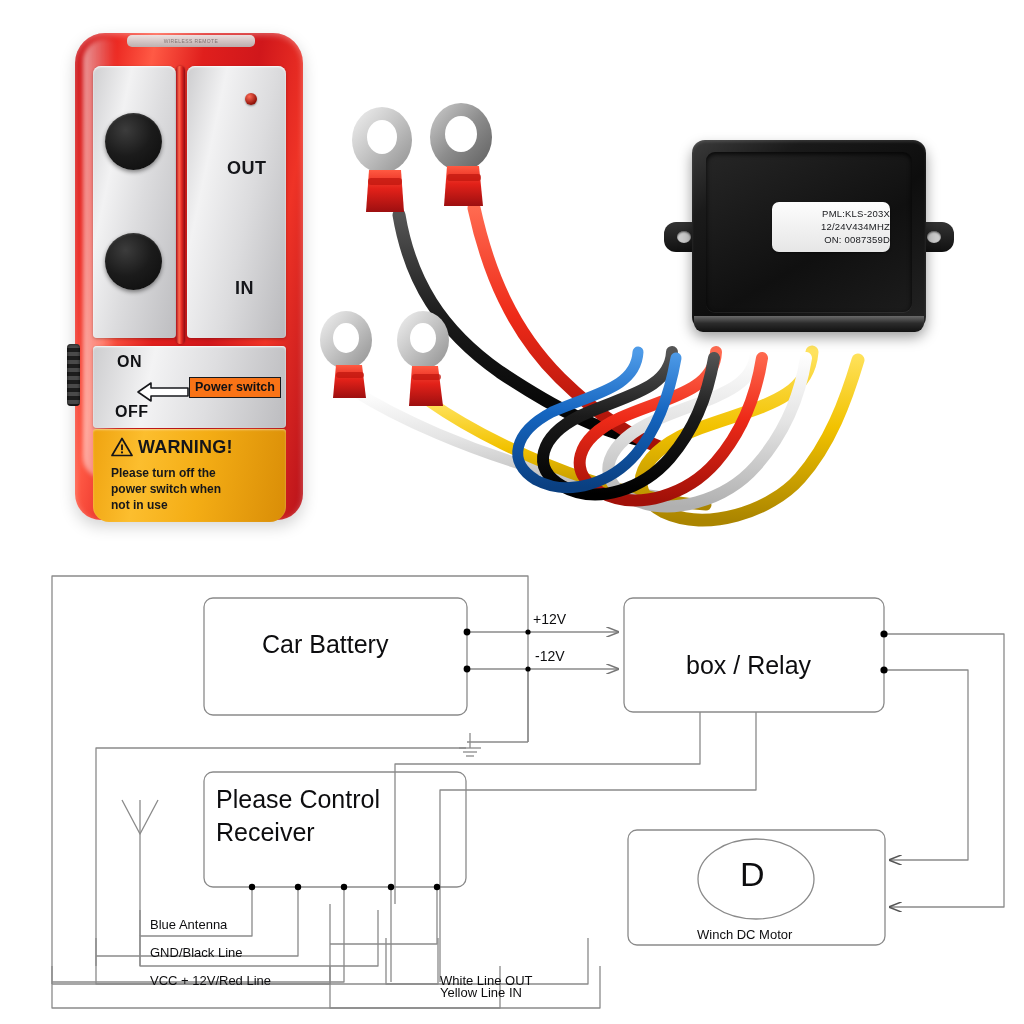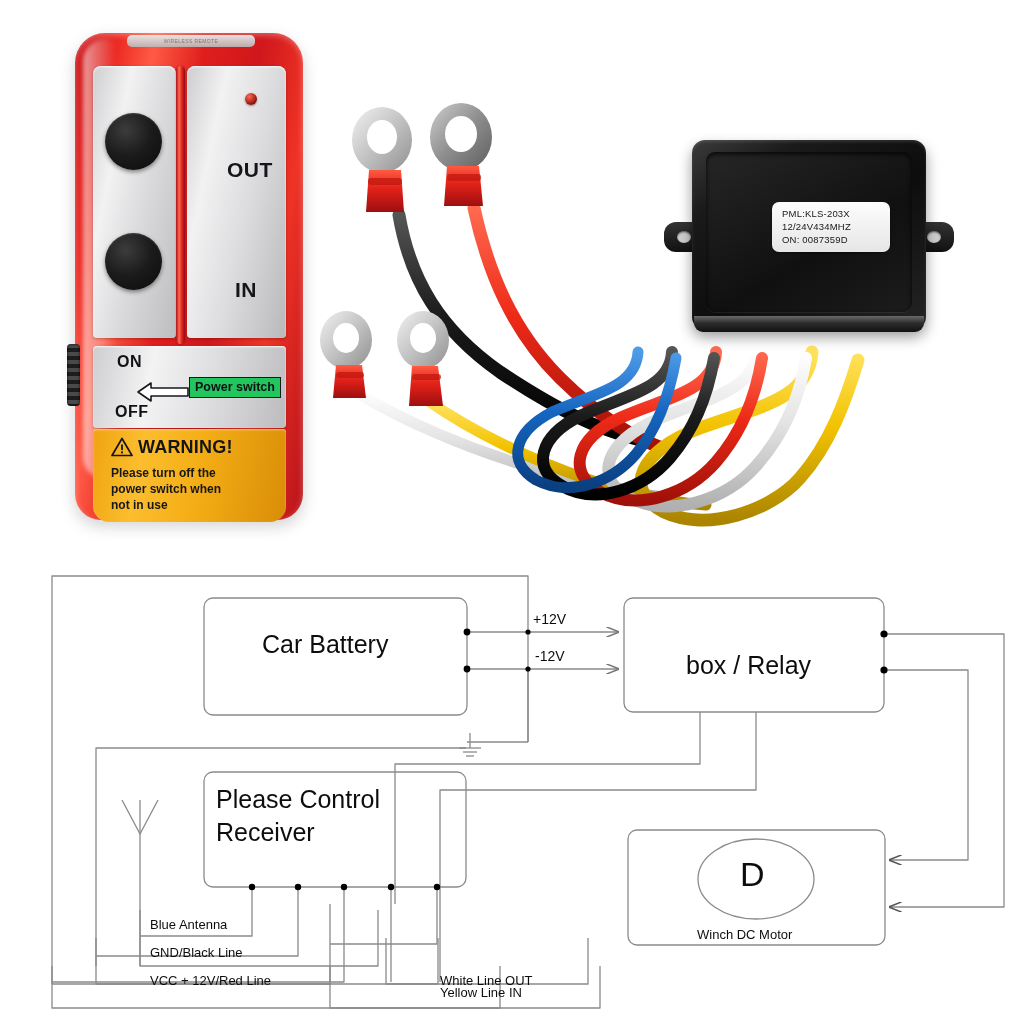"OUT" .face-label { font-size: 21px -> 18px }
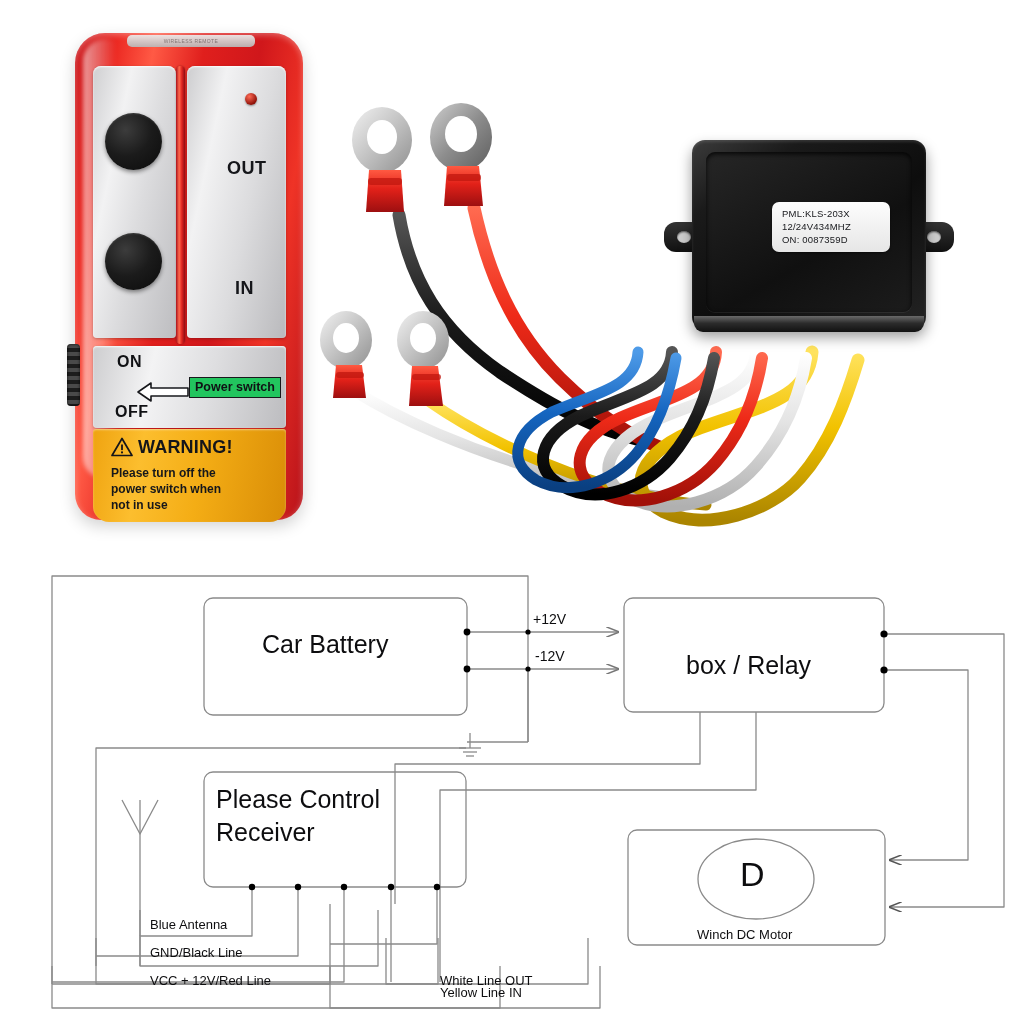"PML:KLS-203X" .cb-label { text-align: none -> right }
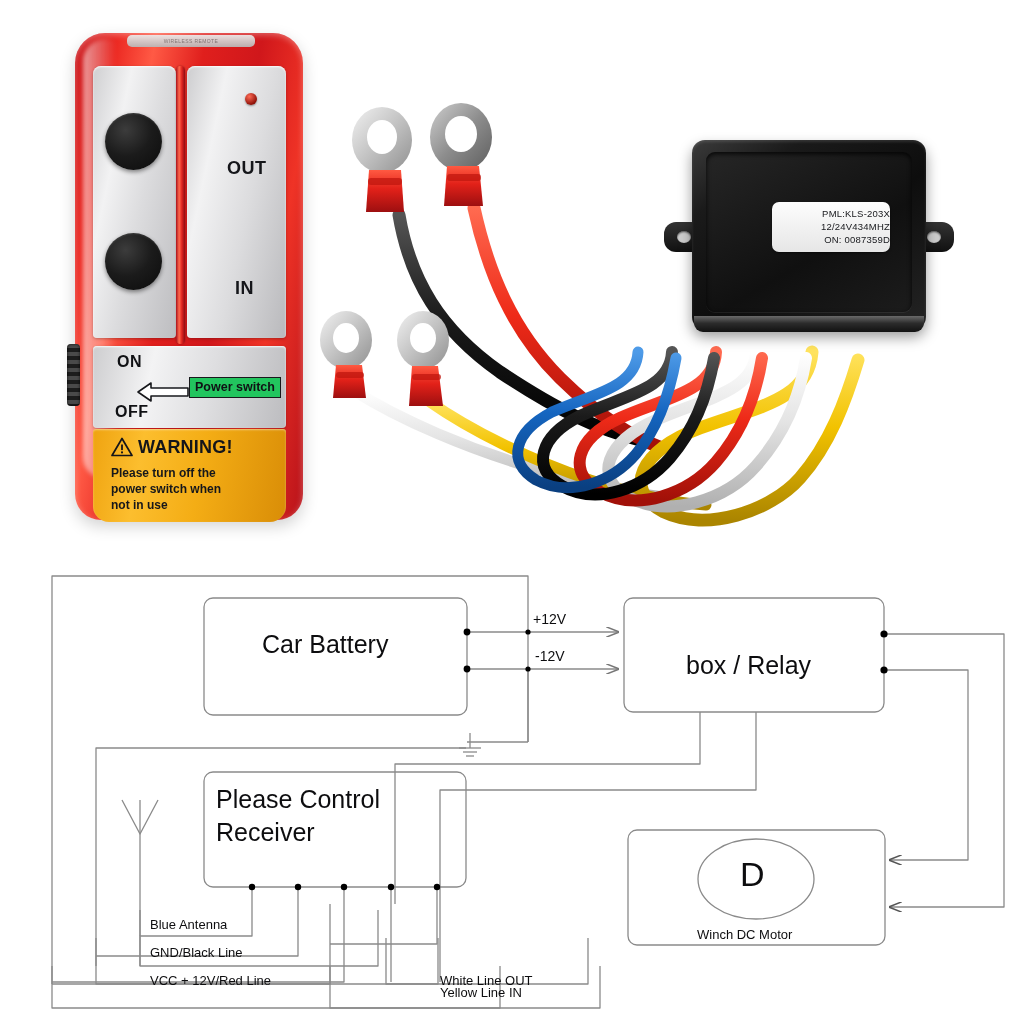"Power switch" .power-switch-box { background: #22c55e -> #f97316 }
